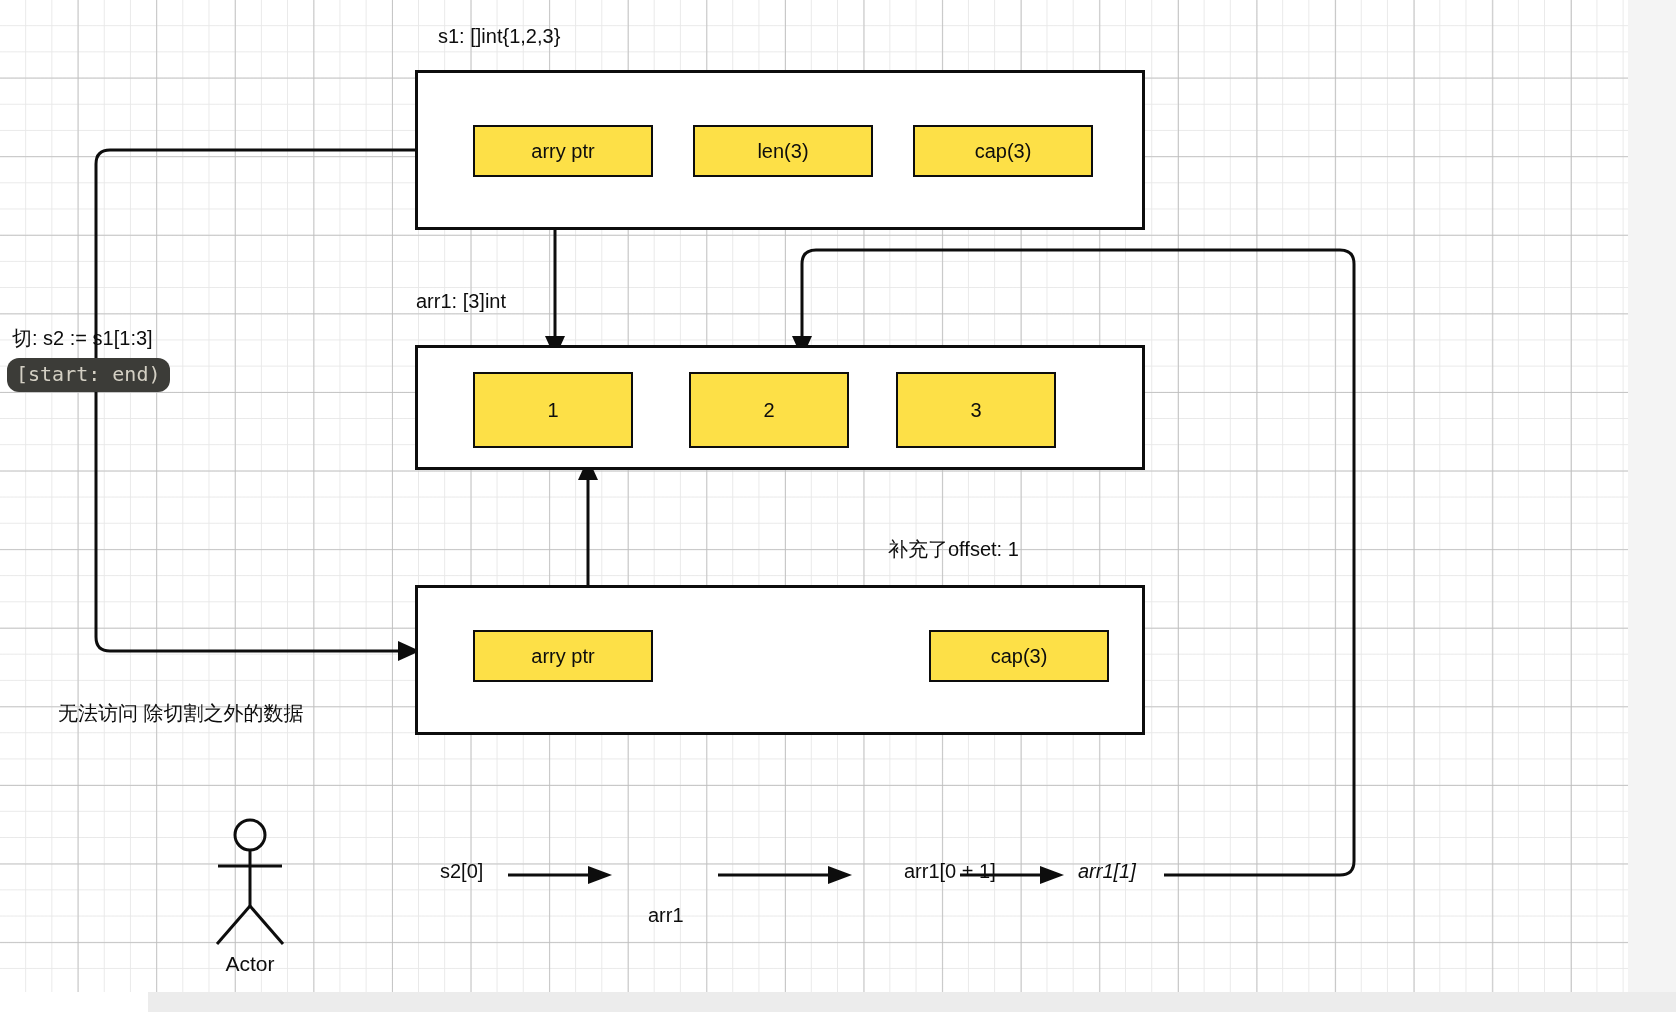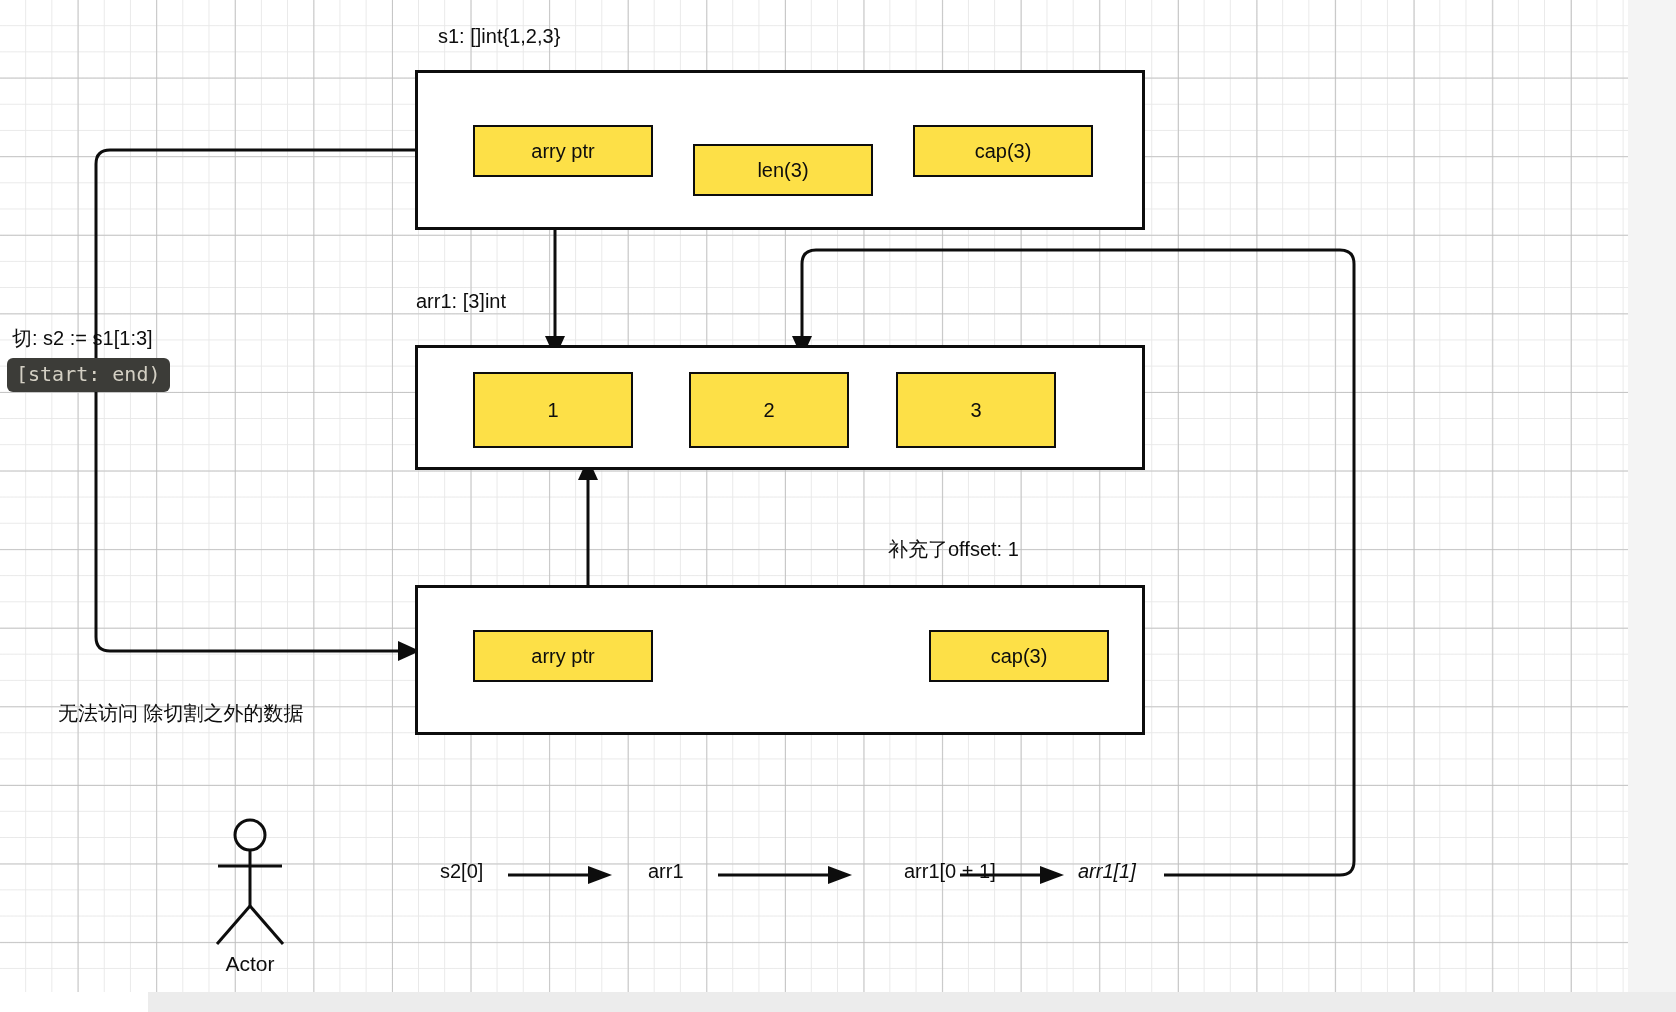"len(3)" div.cell { margin-top: 19px -> none }
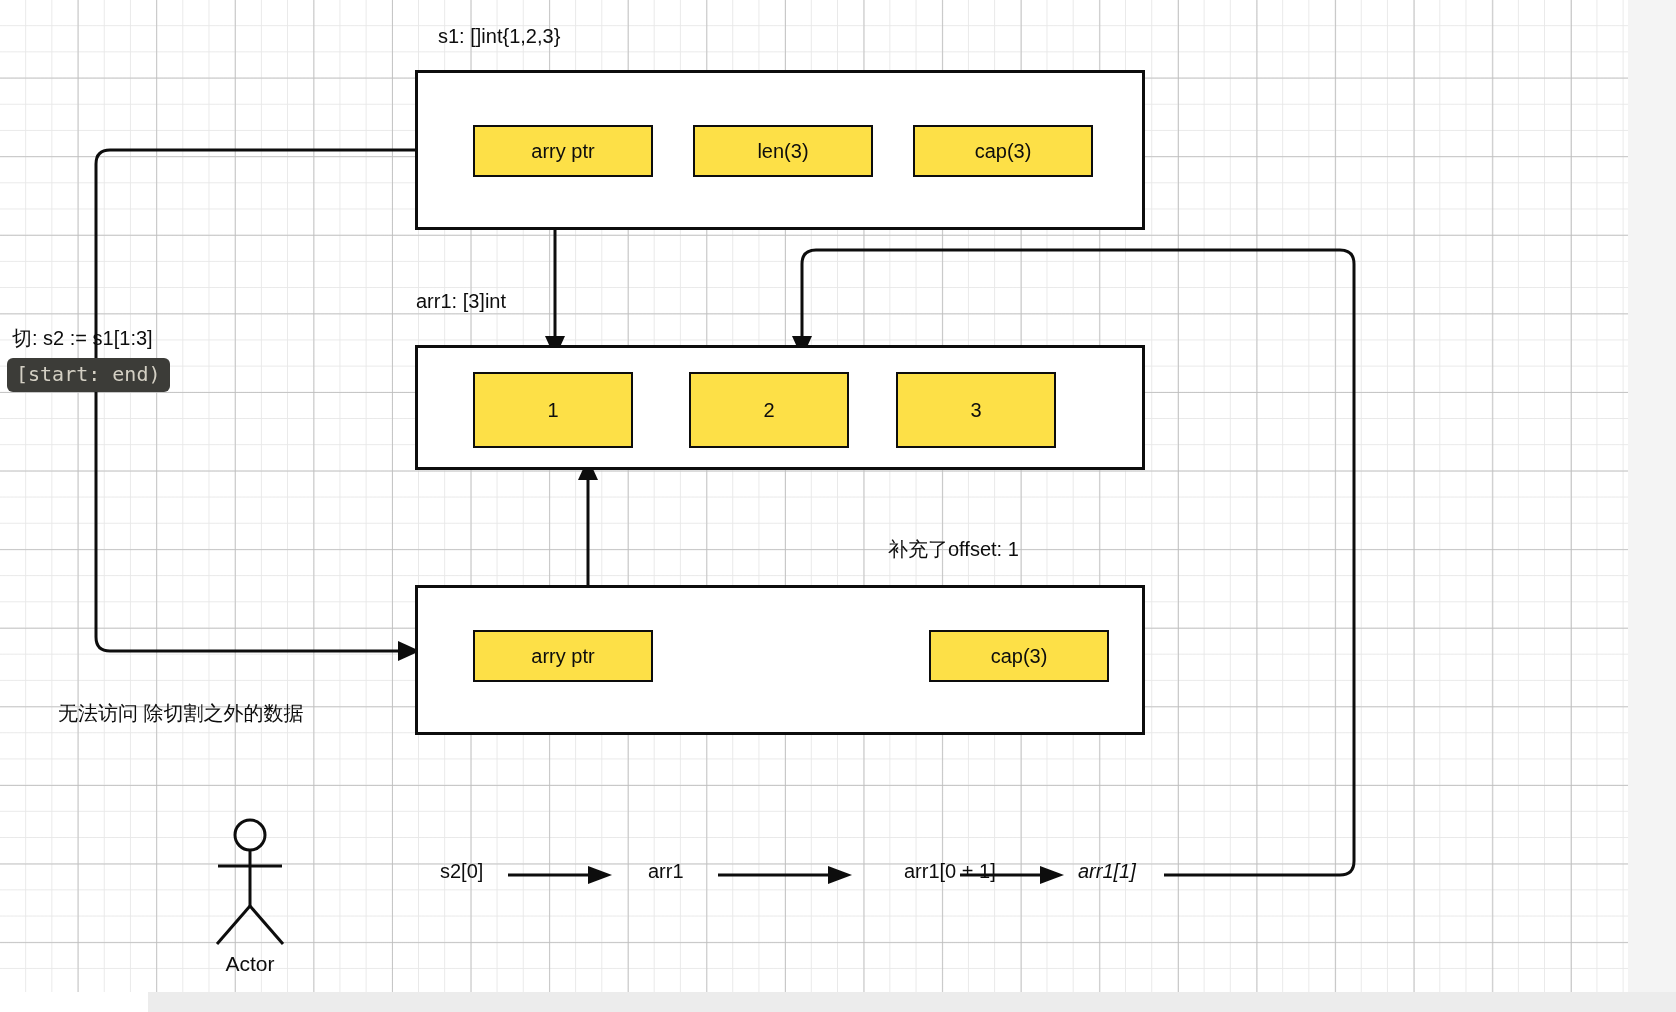"[start: end)" .code-chip { border-radius: 6px -> 12px }
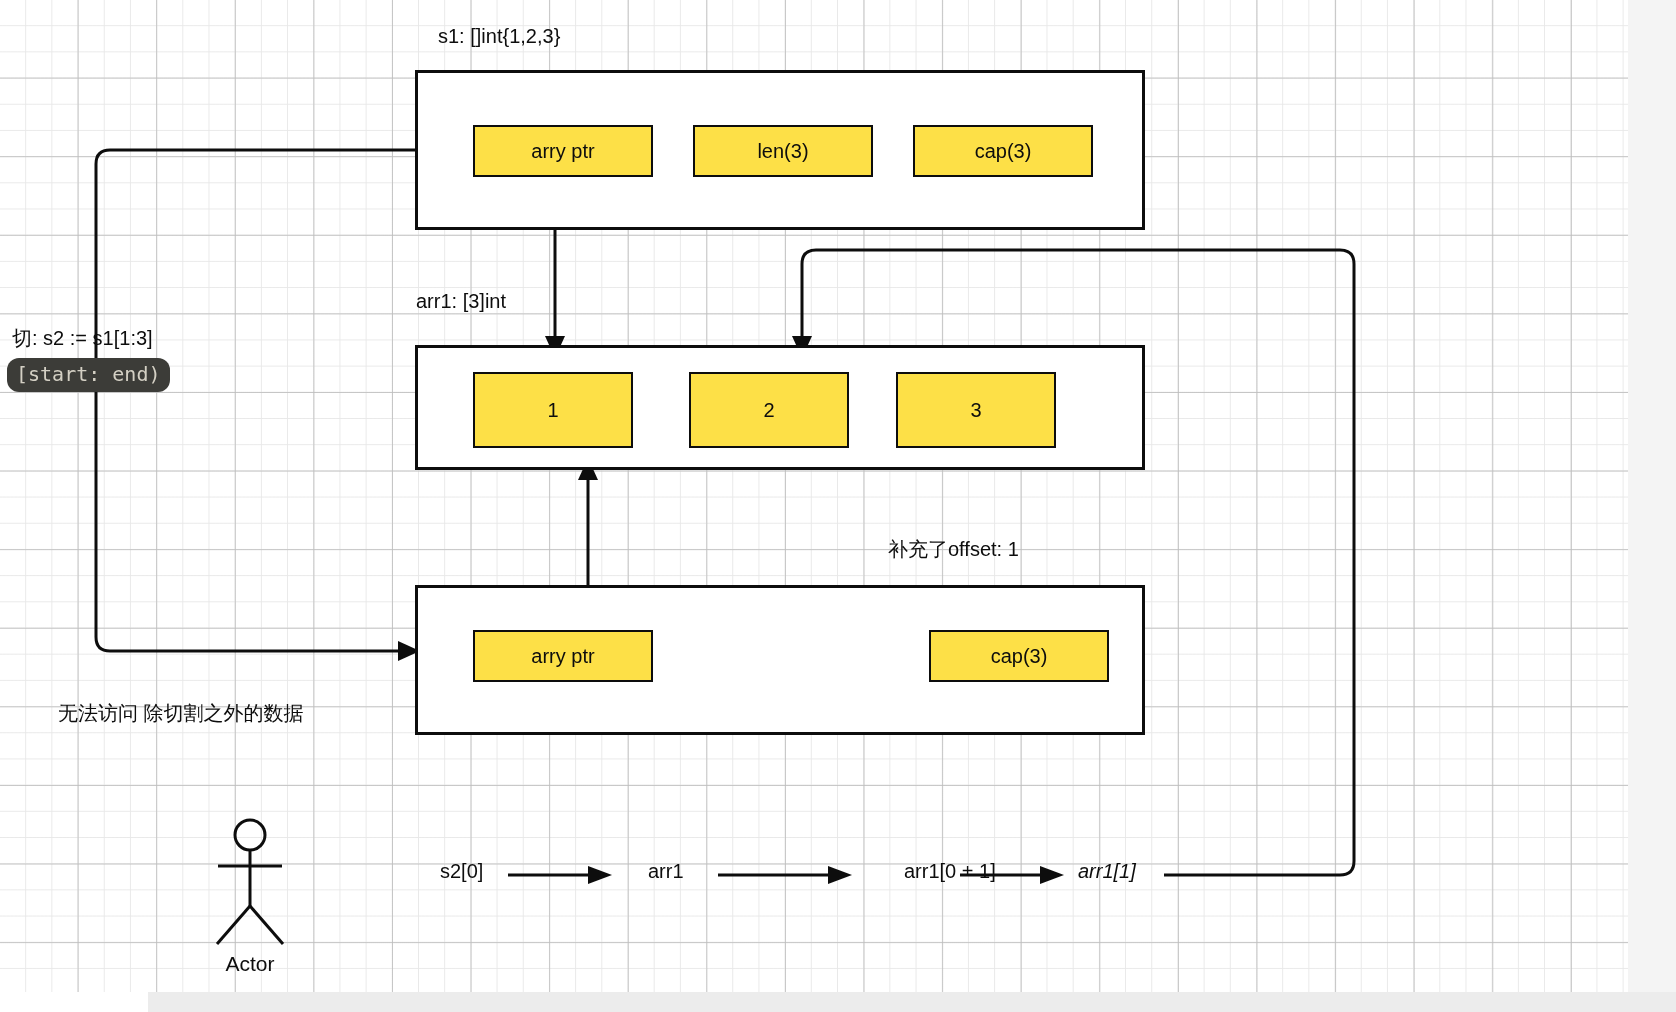"arr1" div.flow-label { margin-top: none -> 44px }
